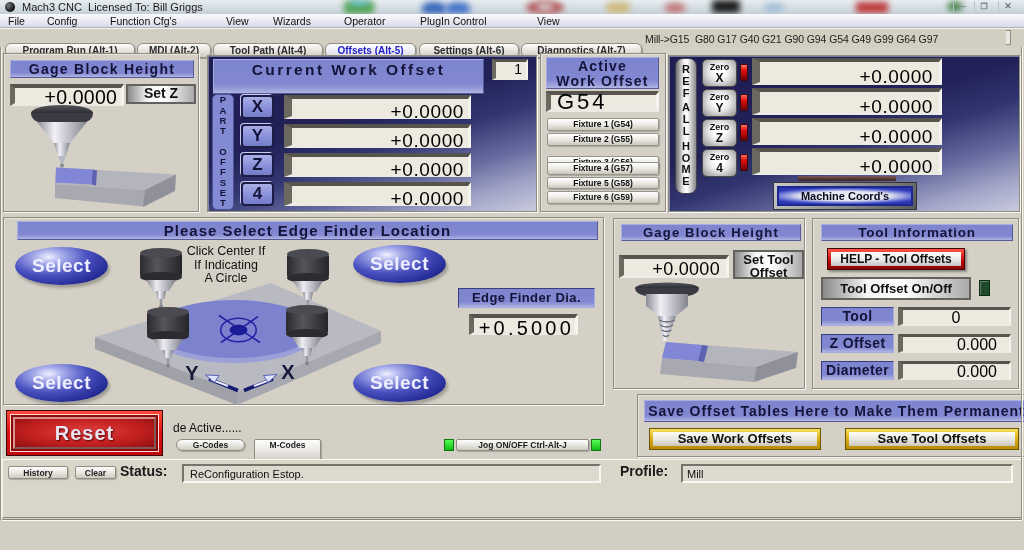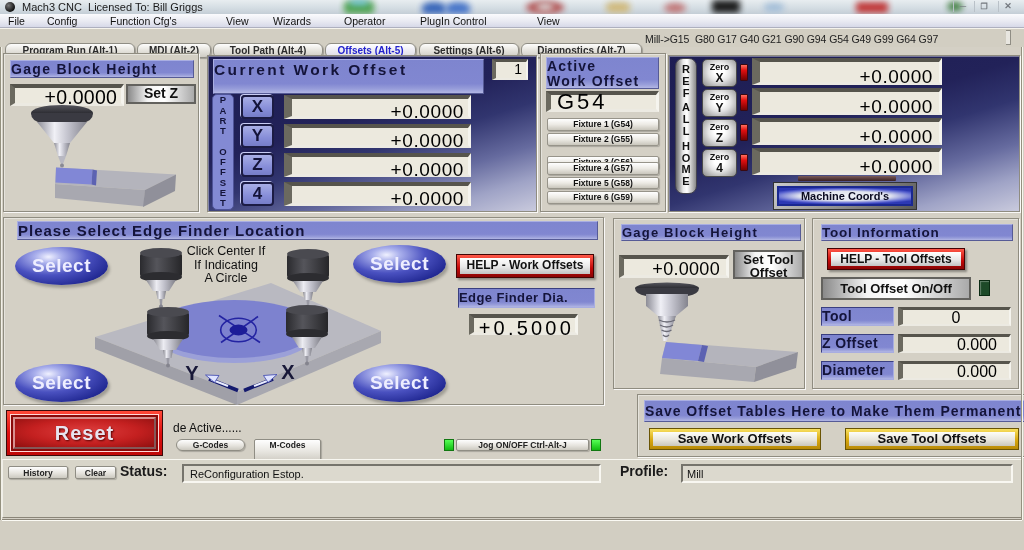"Gage Block Height" .hdr { text-align: left -> center }
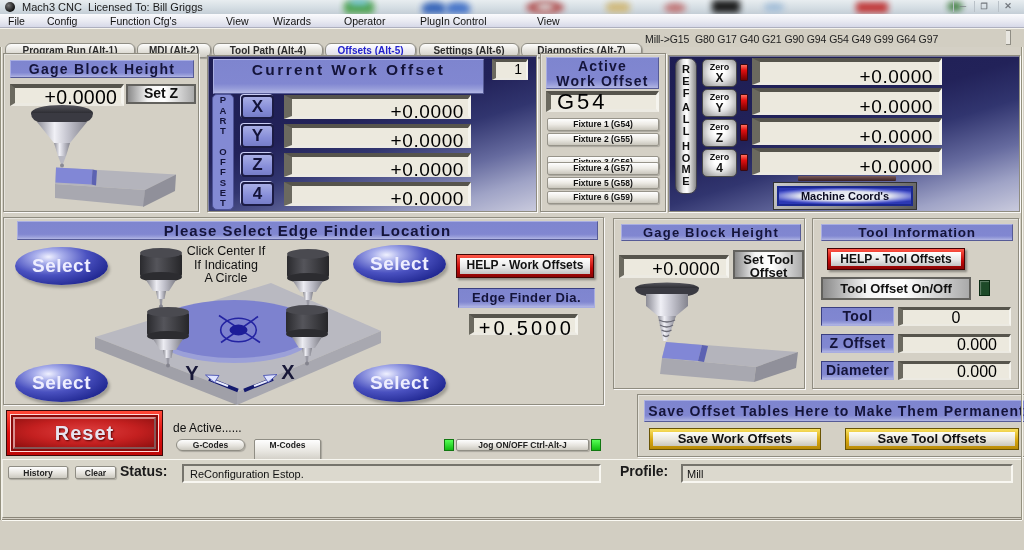"HELP - Work Offsets" div.abs { html: <div> <div>HELP - Work Offsets</div> </div> -> none }
